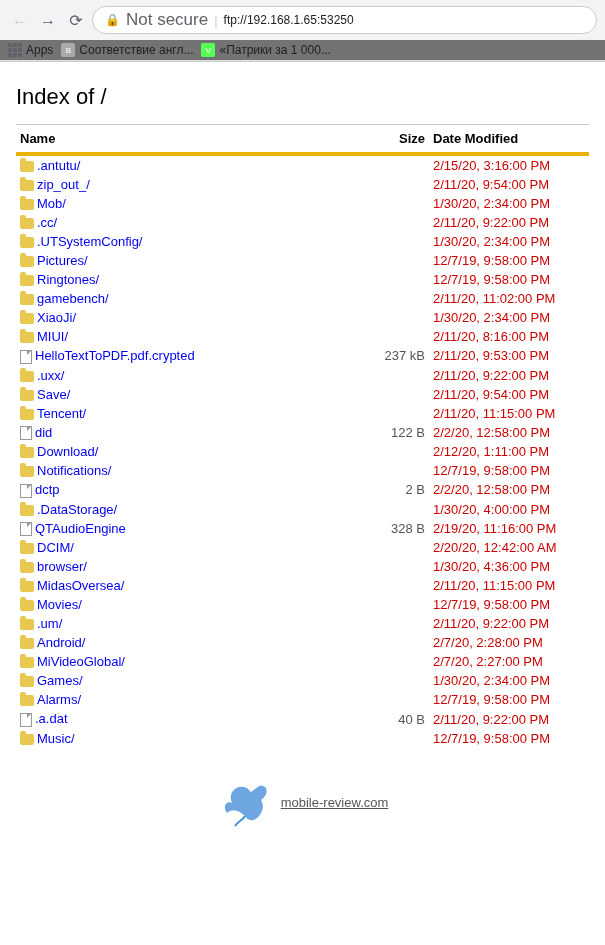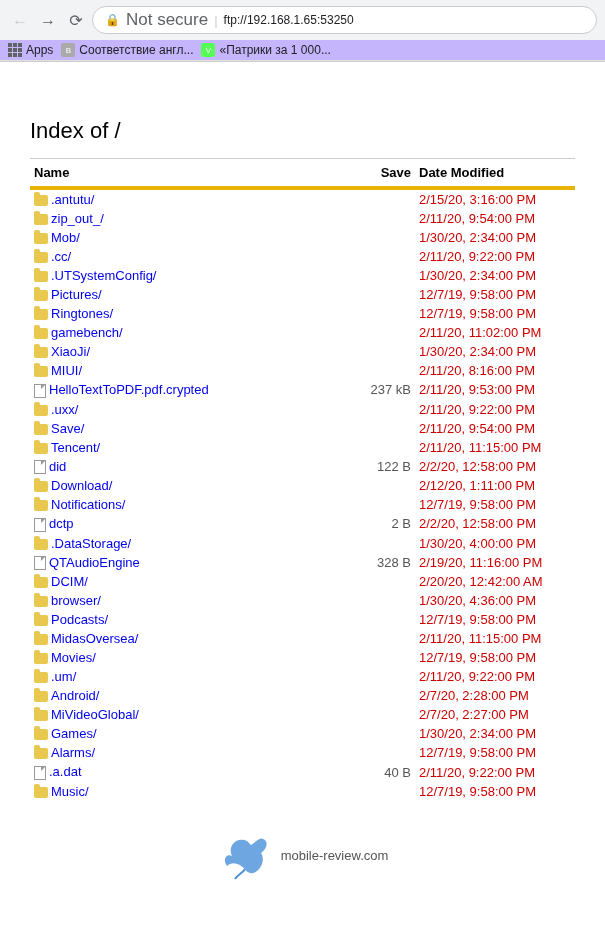"Apps" .bookmarks-bar { background: #c4b5fd -> #737373 }
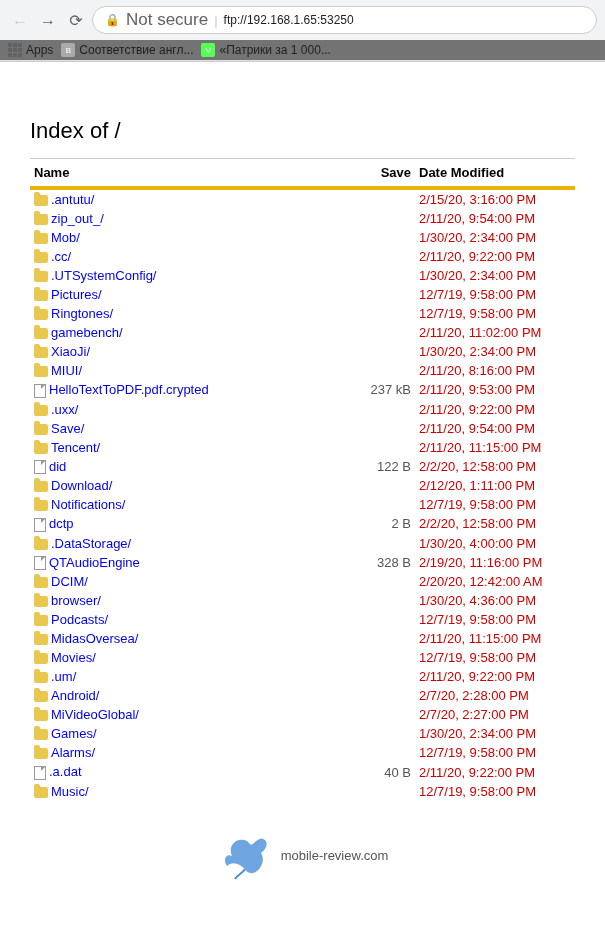"Index of /" .page-content { margin-top: 34px -> none; padding: 12px 30px 20px -> 12px 16px 20px }
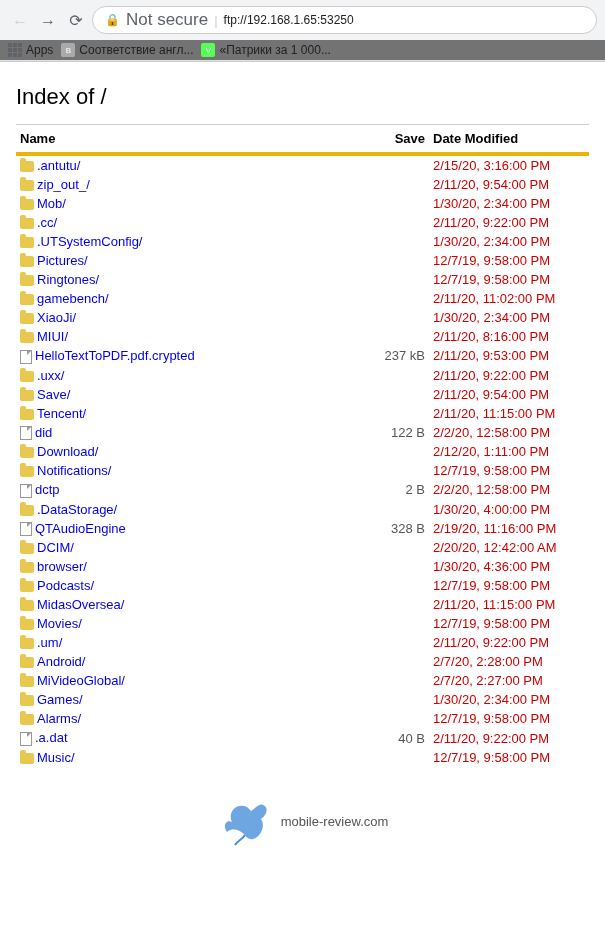"Save" th.size-col { text: Save -> Size }
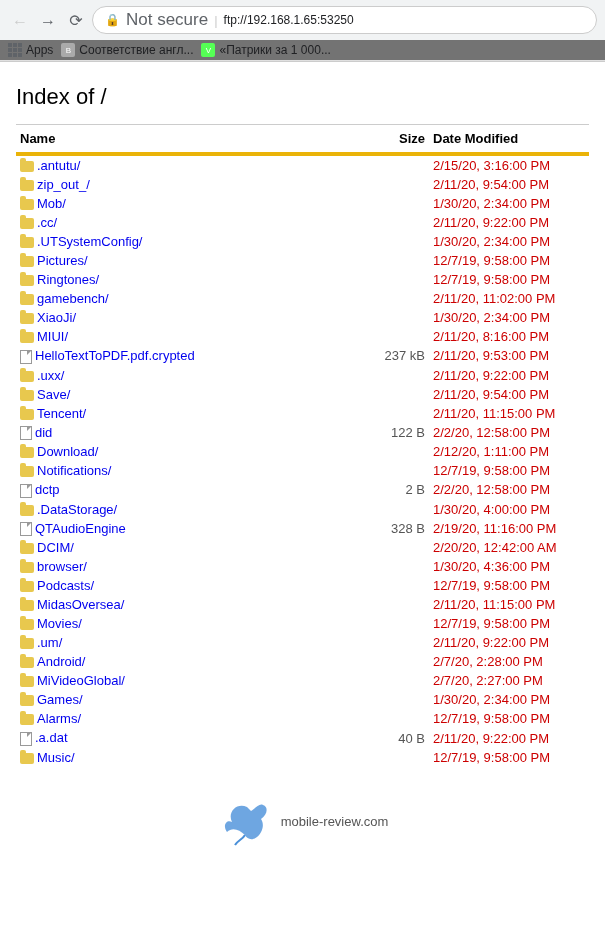"Podcasts/" tr { html: <tr> <td><span><span></span></span><a>Podcasts/</a></td> <td></td> <td>12/7/19, 9:58:00 PM</td> </tr> -> none }
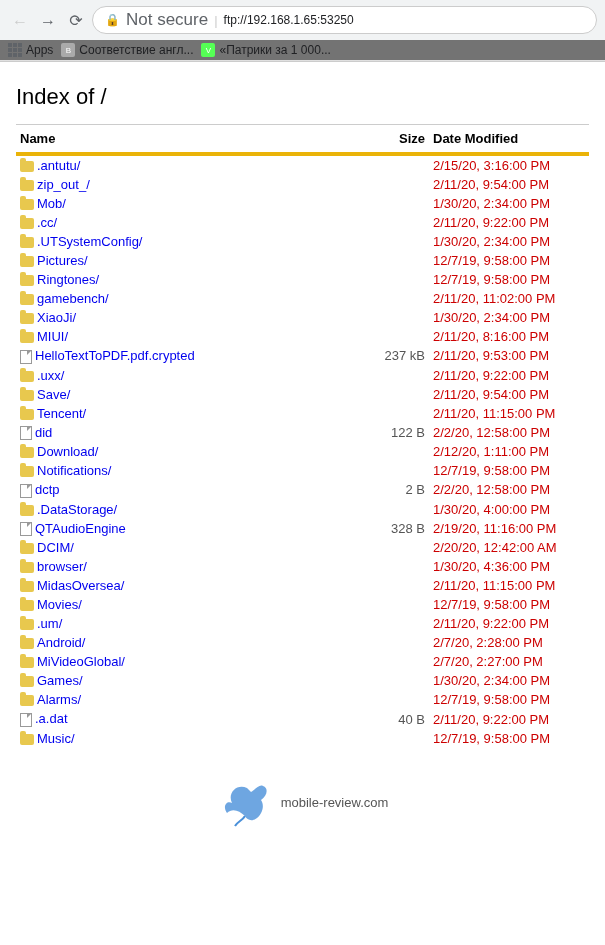"mobile-review.com" span { text-decoration: none -> underline }
